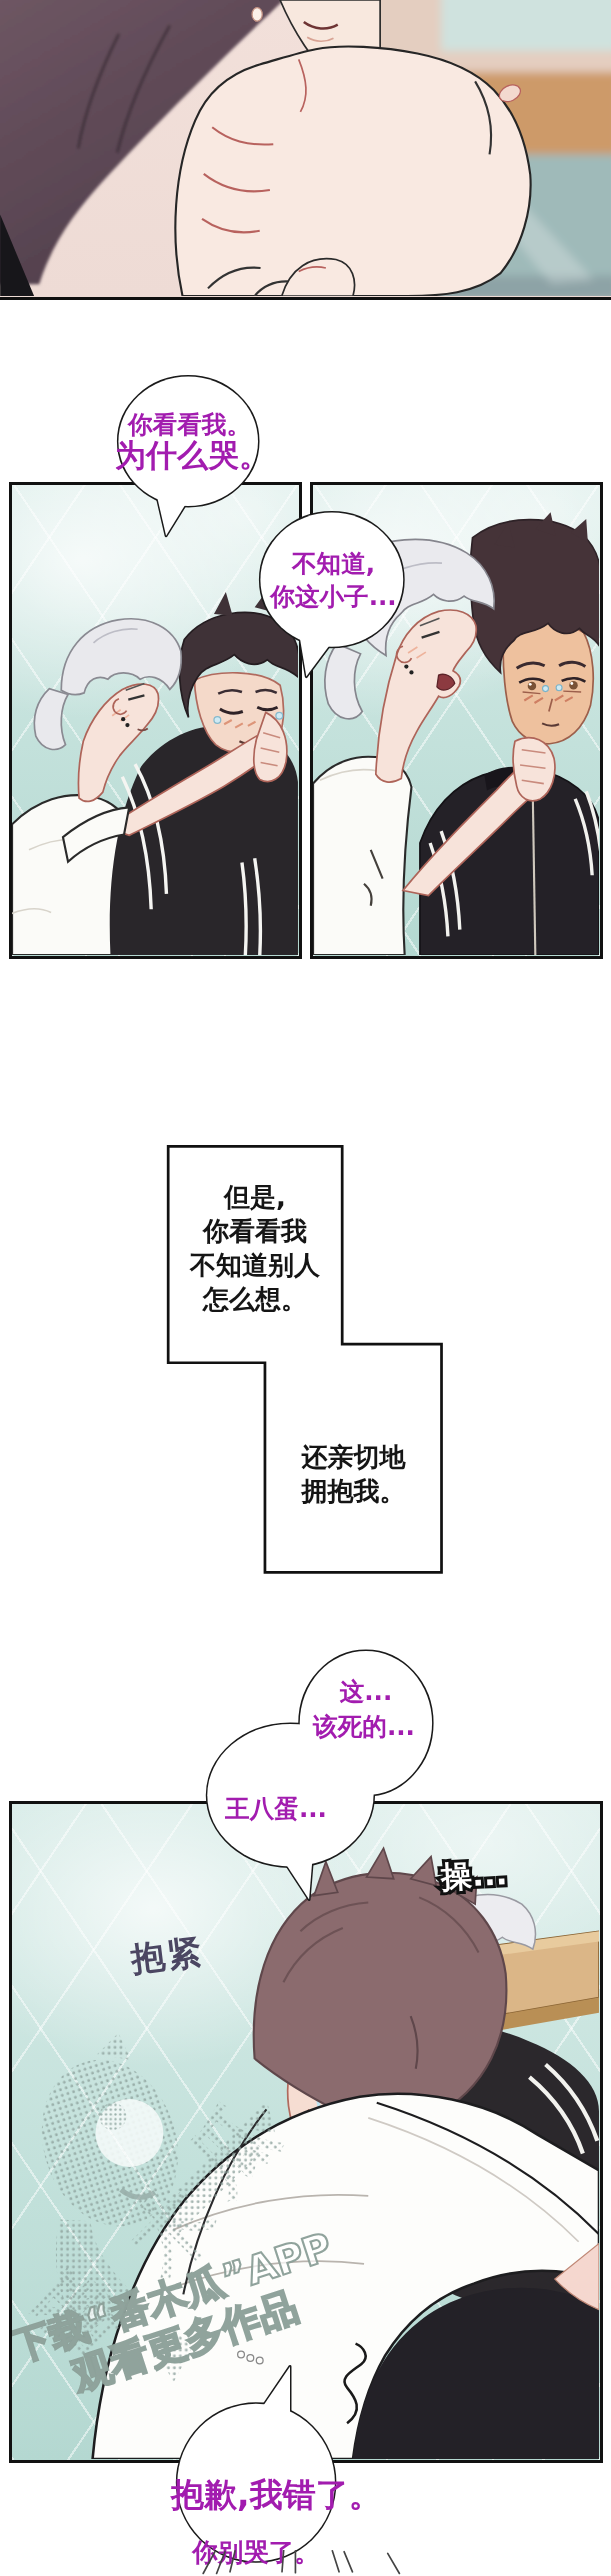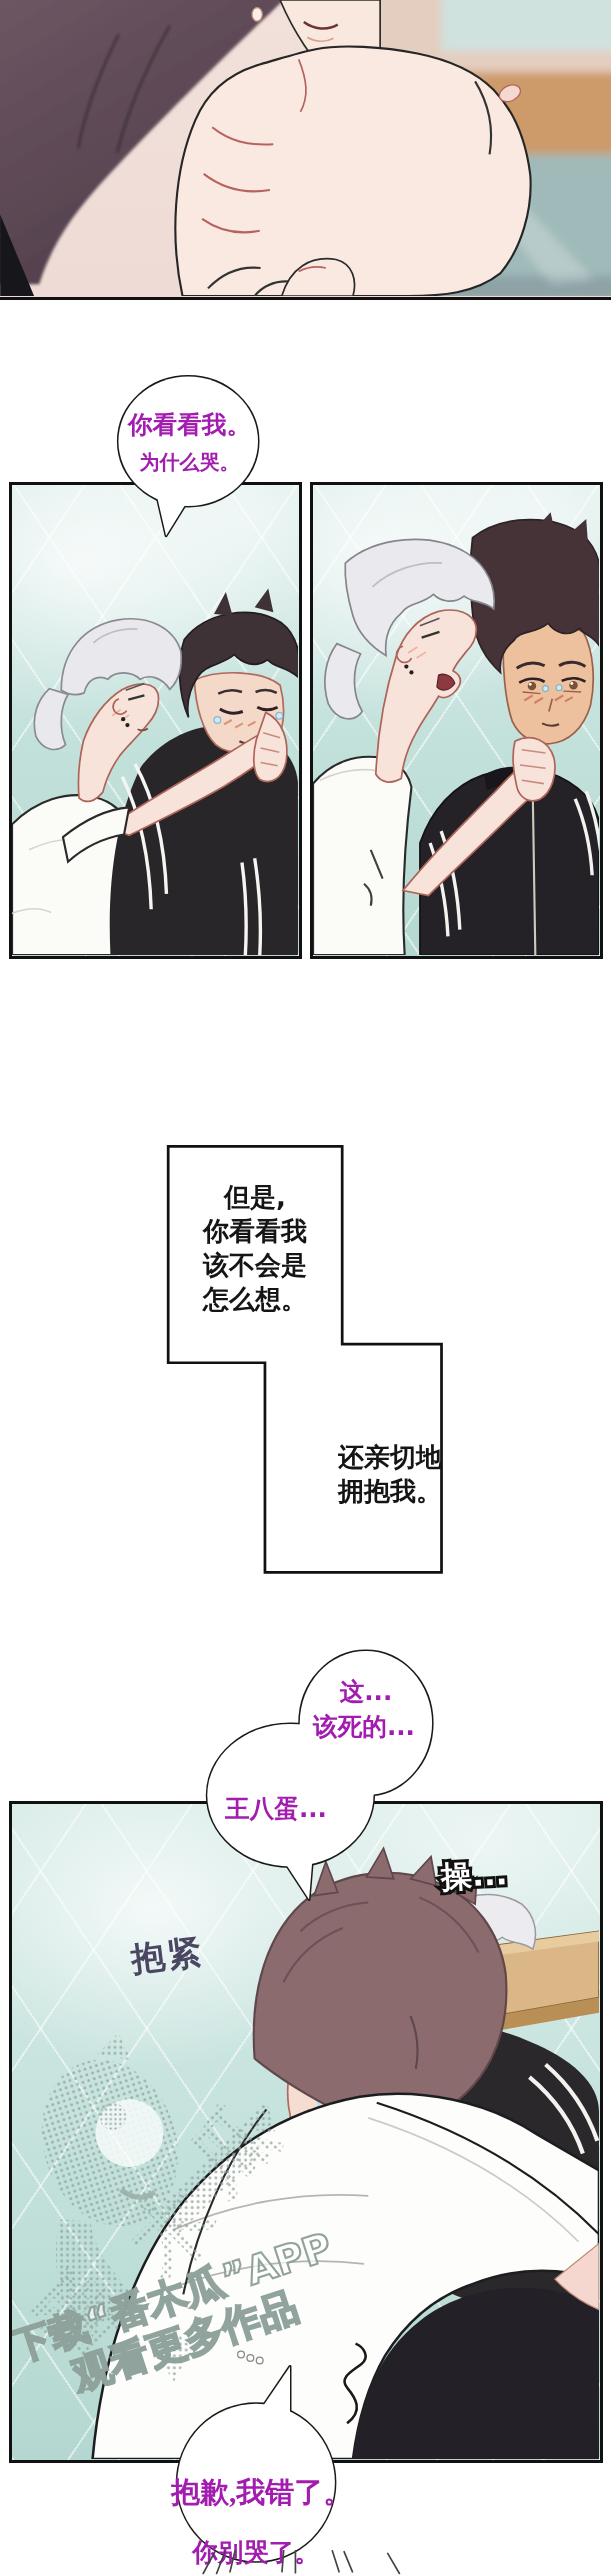"为什么哭。" div.ln { font-size: 20px -> 31px; top: 75px -> 61px }
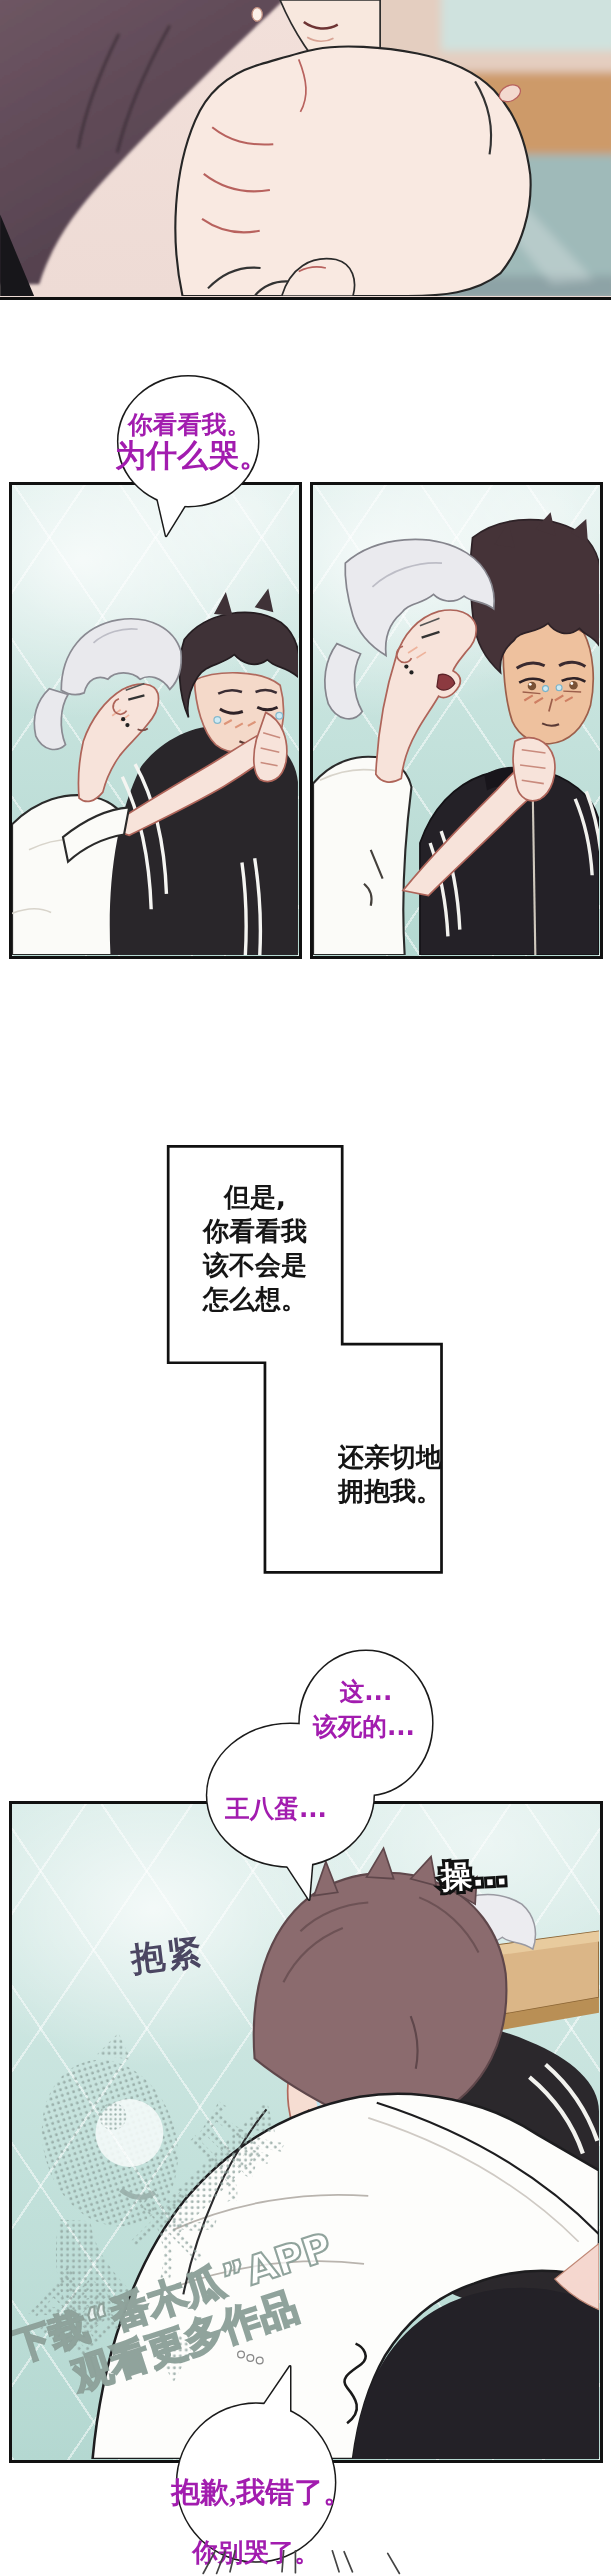"不知道," div.bubble { html: none -> <div> <svg> <ellipse></ellipse> <polygon></polygon> <ellipse></ellipse> <polygon></polygon> </svg> <div>不知道,</div> <div>你这小子...</div> </div> }
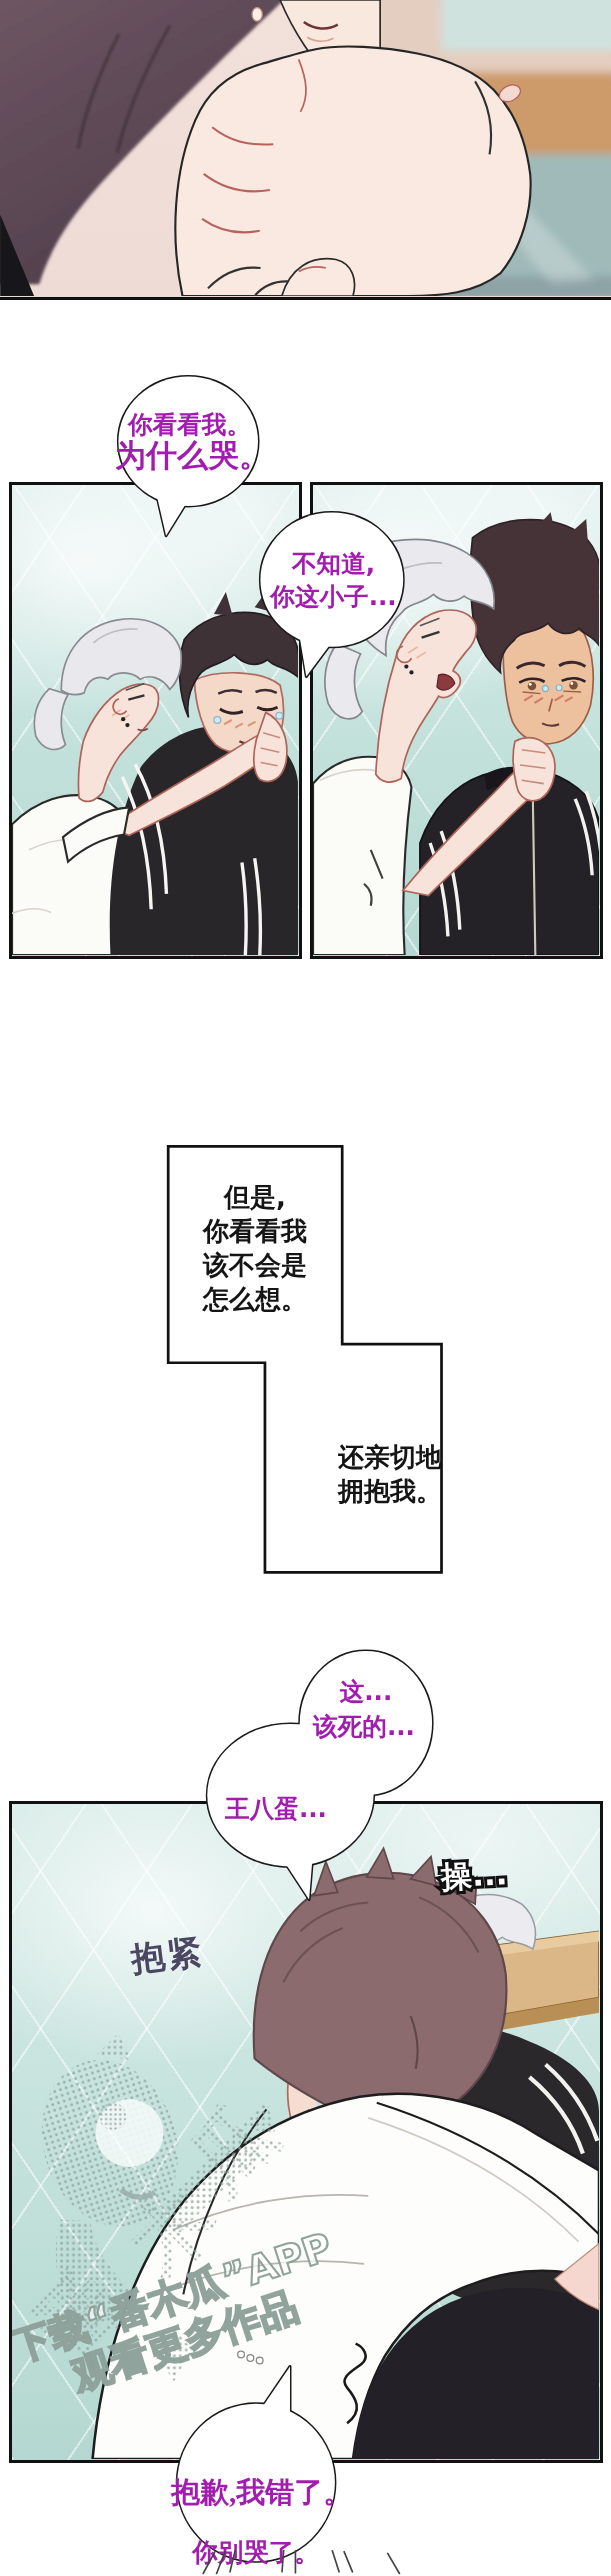"该不会是" div { text: 该不会是 -> 不知道别人 }
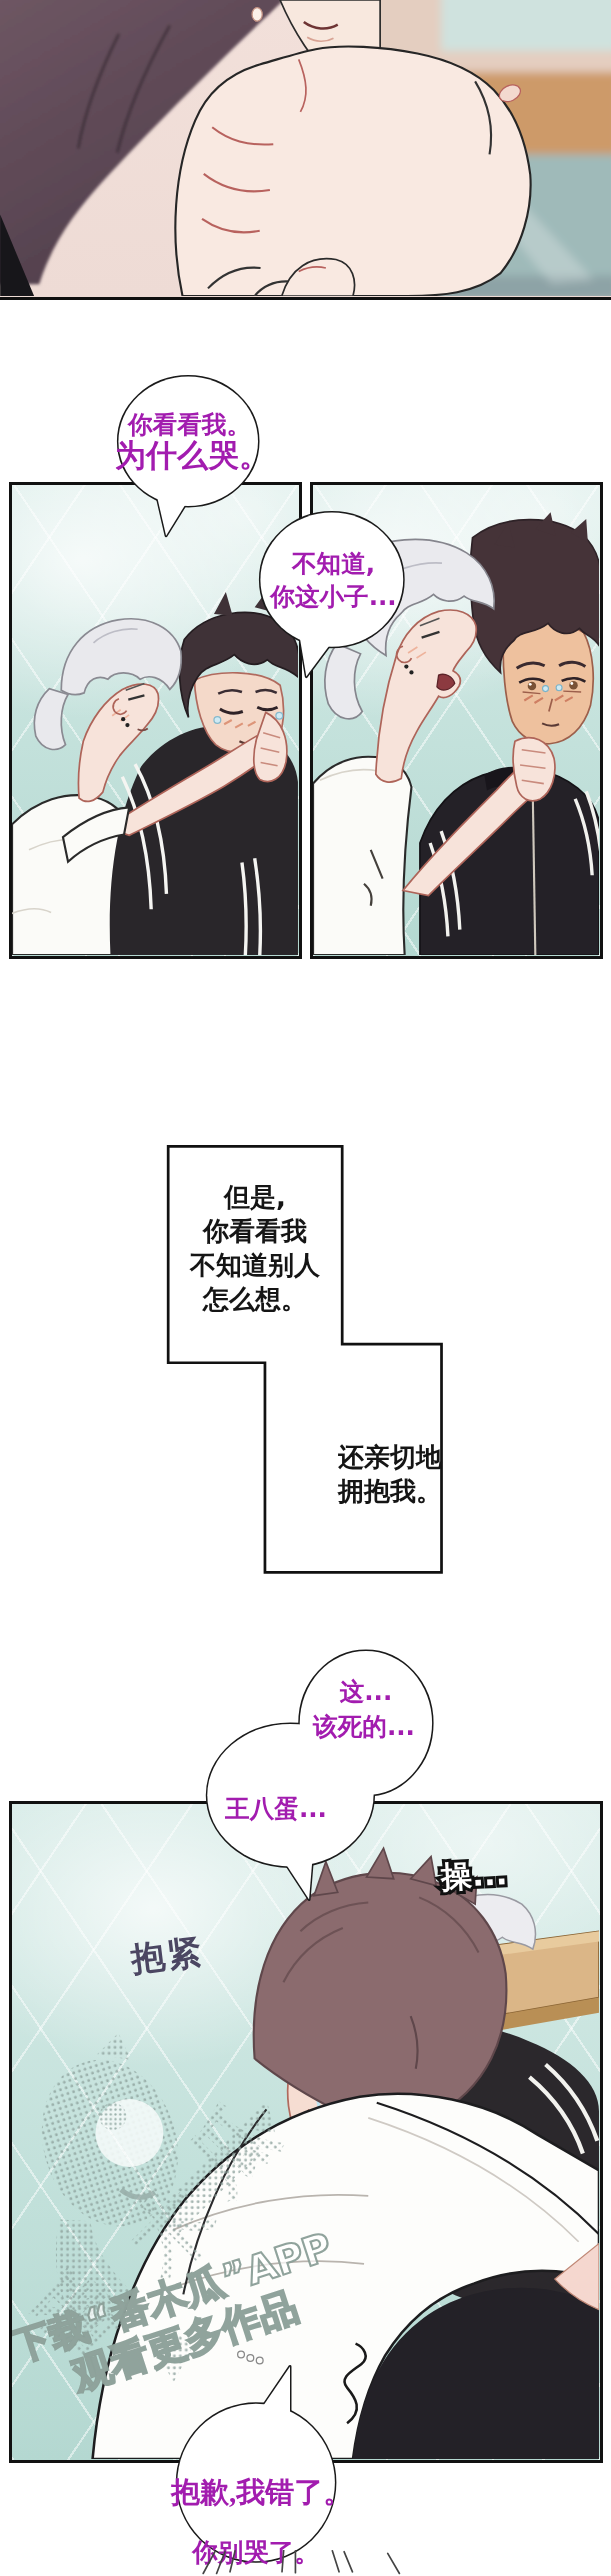"还亲切地" div.boxtxt { text-align: right -> none }
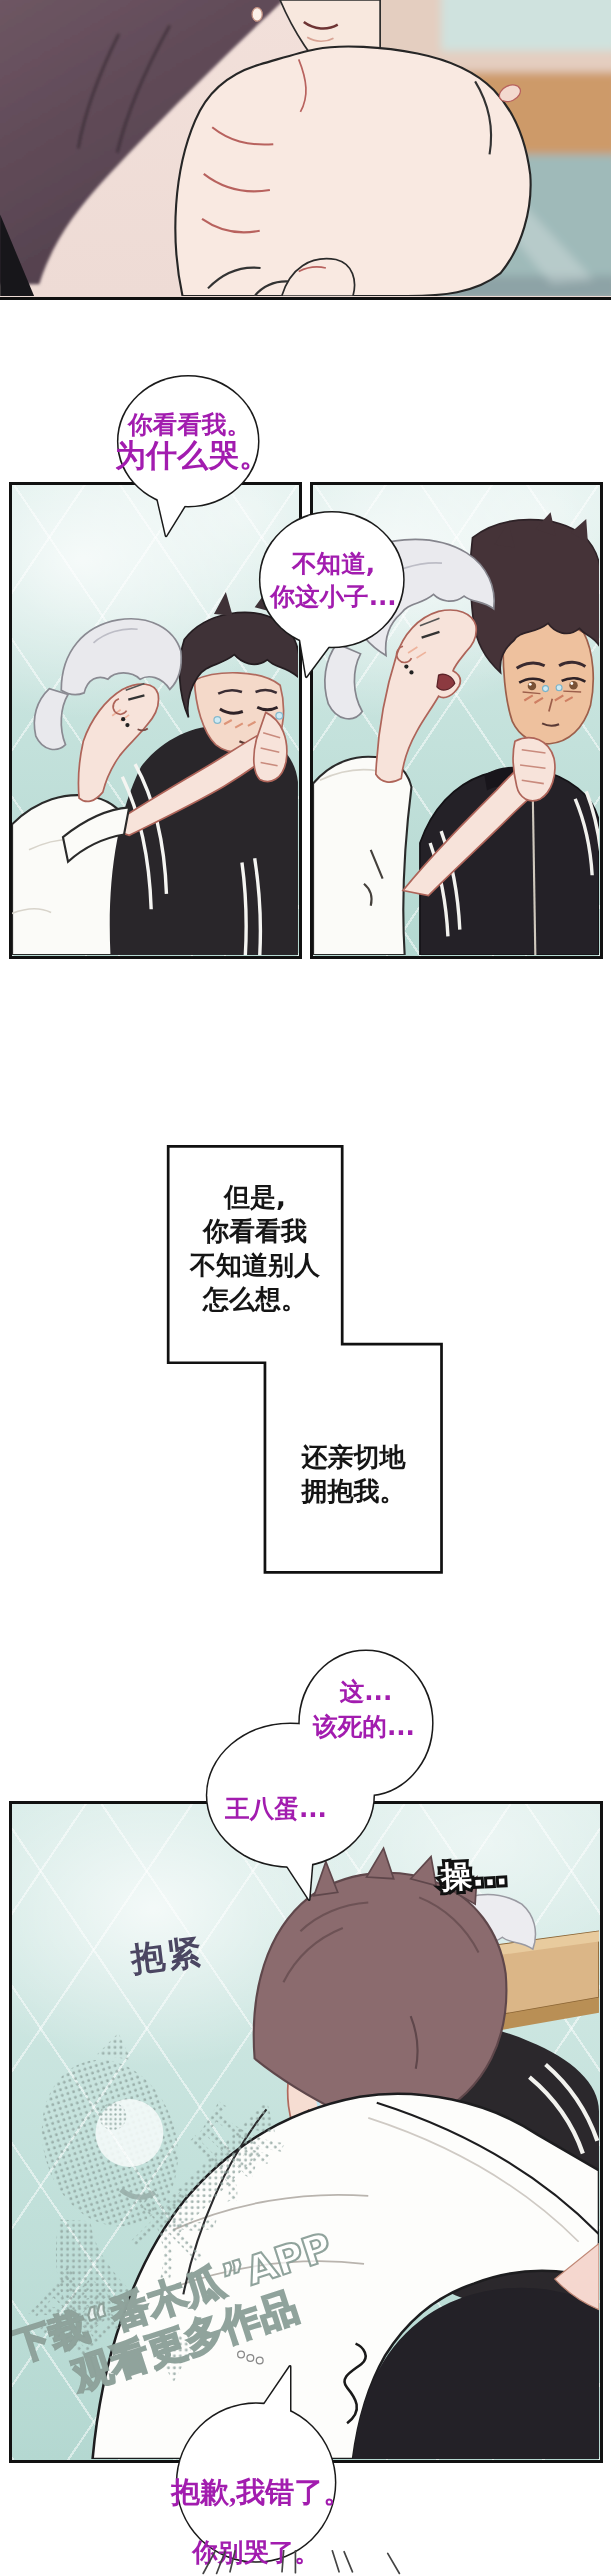"抱歉,我错了。" div.ln { font-family: Liberation Serif, serif -> none; font-size: 29px -> 33px }
